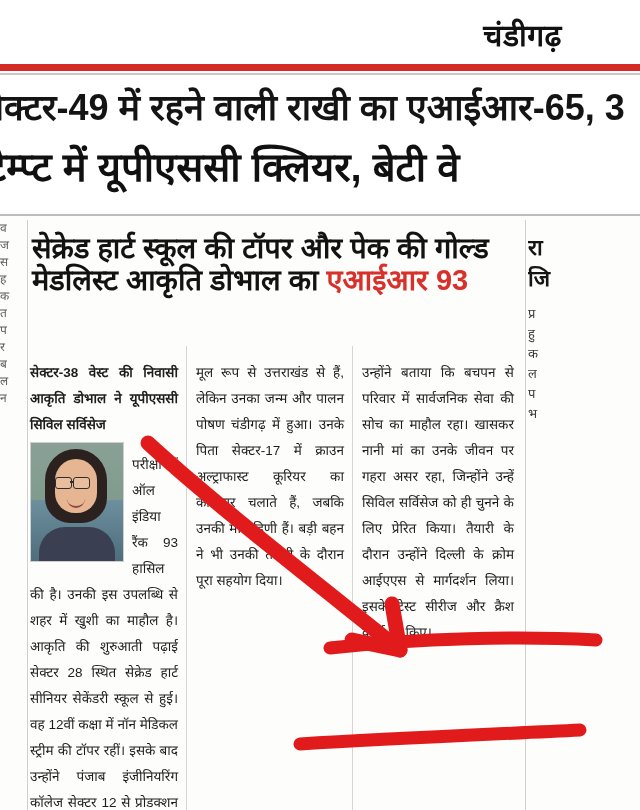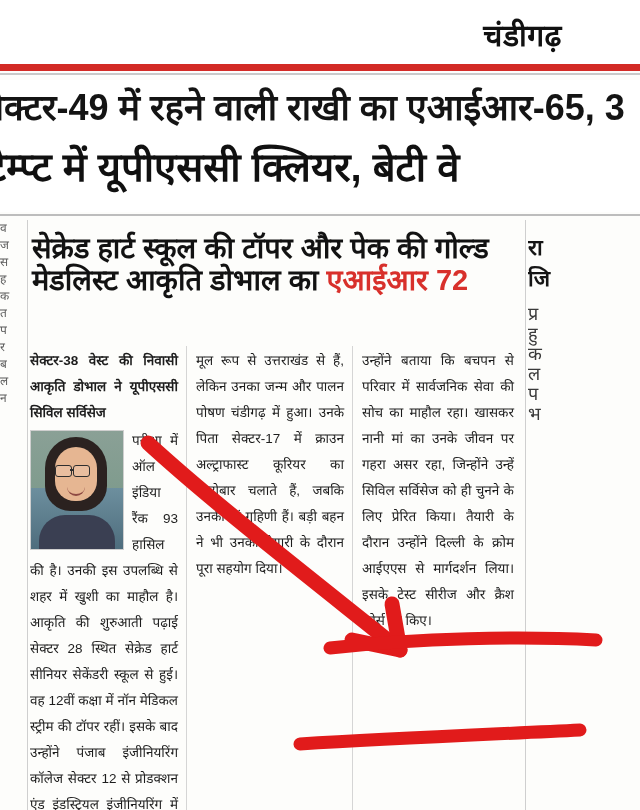"एआईआर 72" span.ah-red { text: 72 -> 93 }
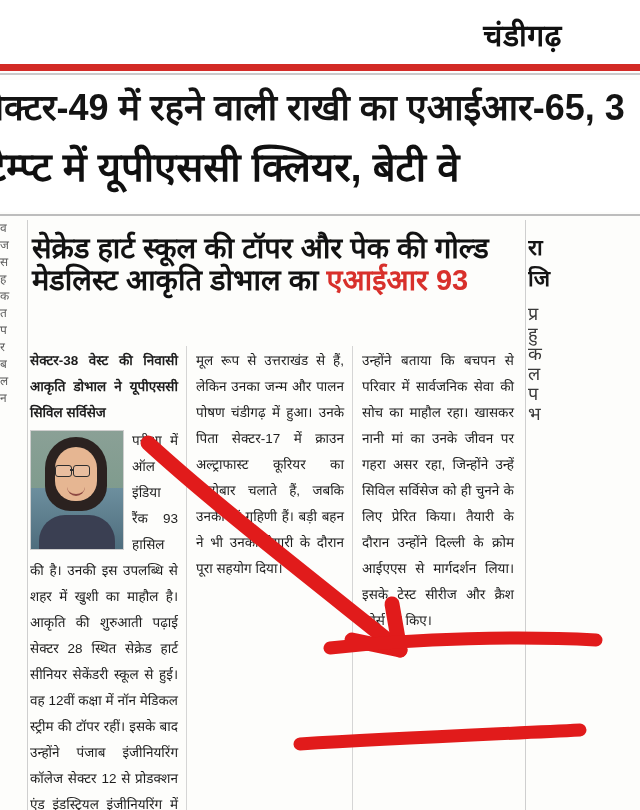"प्र" .right-stub .rs-body { font-size: 18px -> 13px }
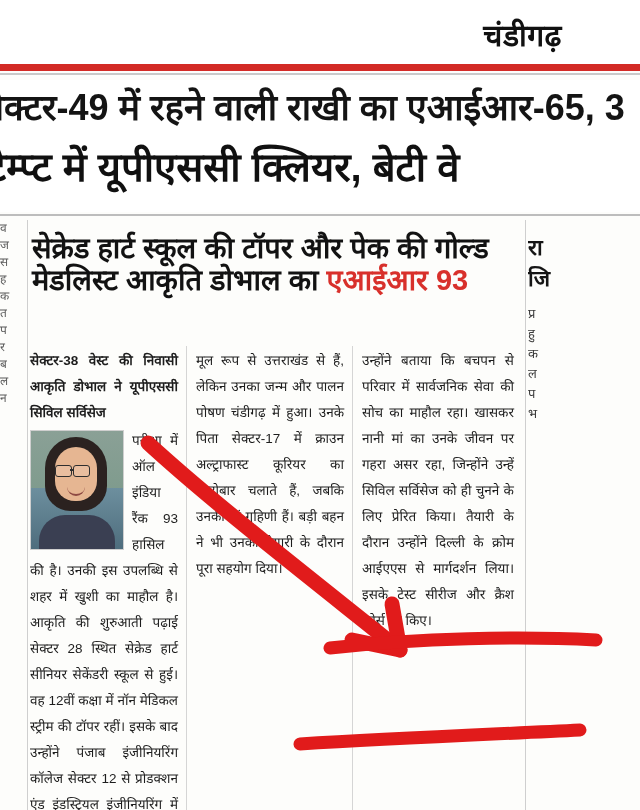"सेक्टर-38 वेस्ट की निवासी आकृति" .col p { margin: 2px 0 0 0 -> 14px 0 0 0 }
